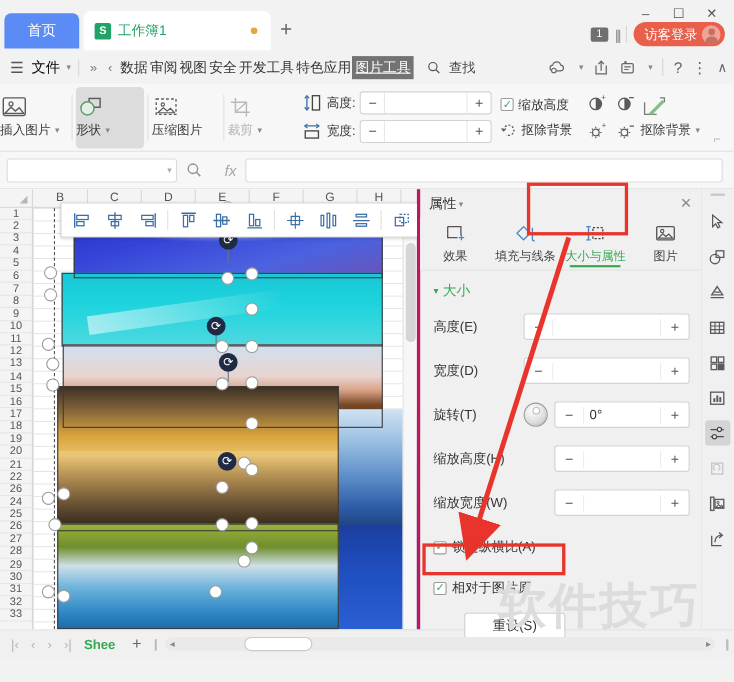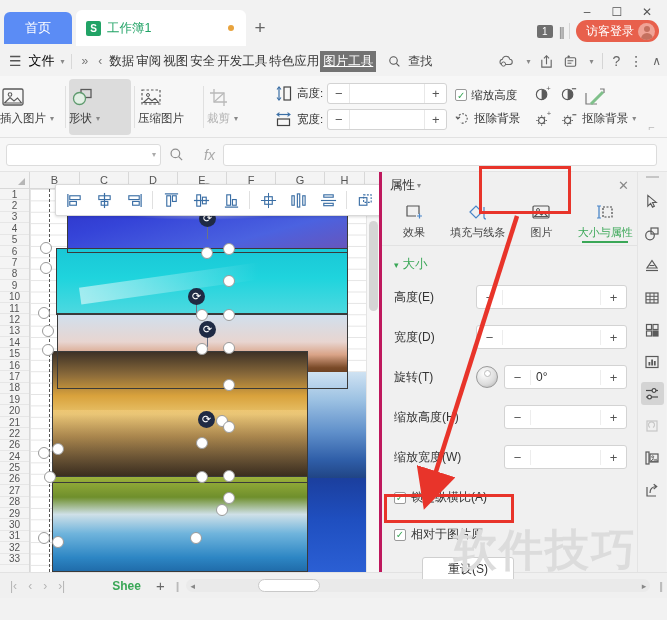"图片" div.ptab { order: before "大小与属性" -> after "大小与属性" }
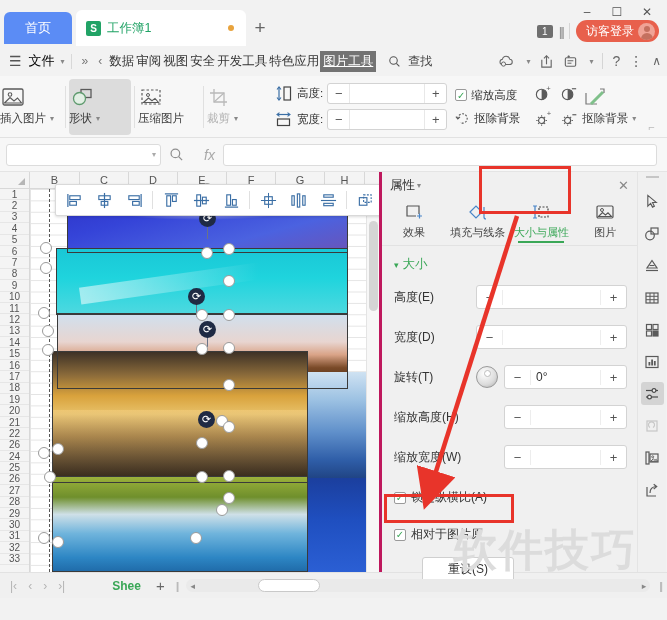"Shee" .sheet-tab { margin-left: 36px -> none }
